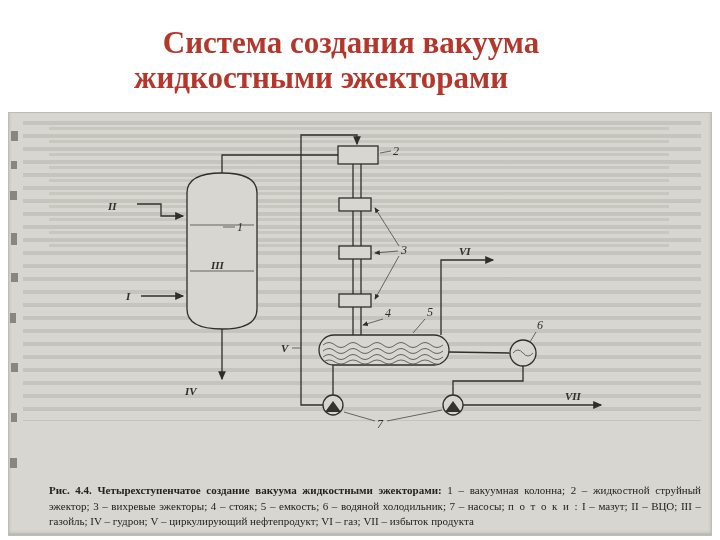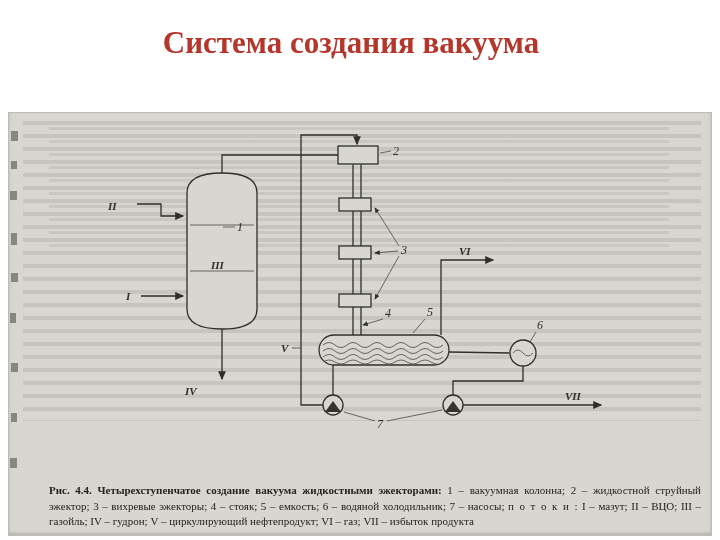"жидкостными эжекторами" div.l2 { html: none -> <div>жидкостными эжекторами</div> }
